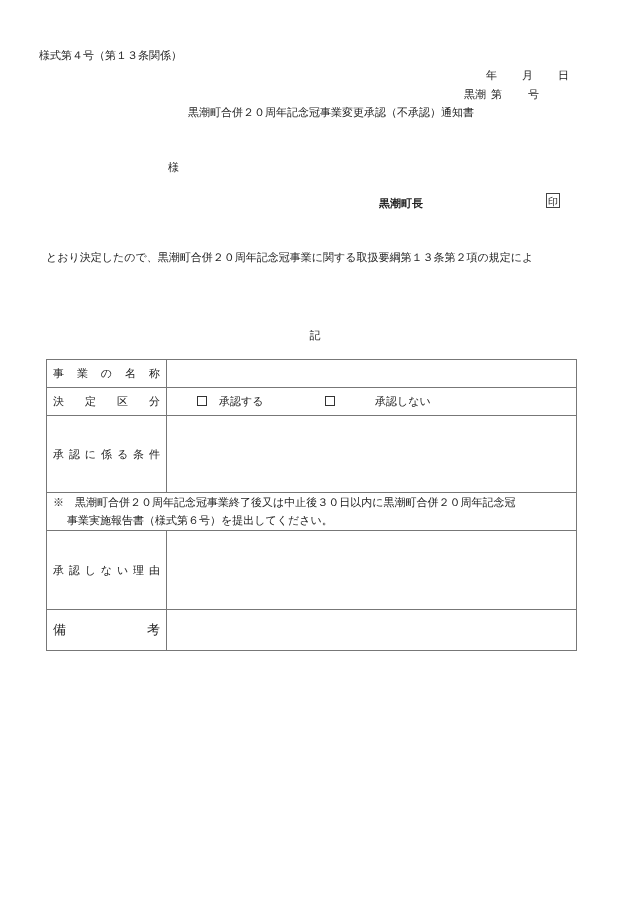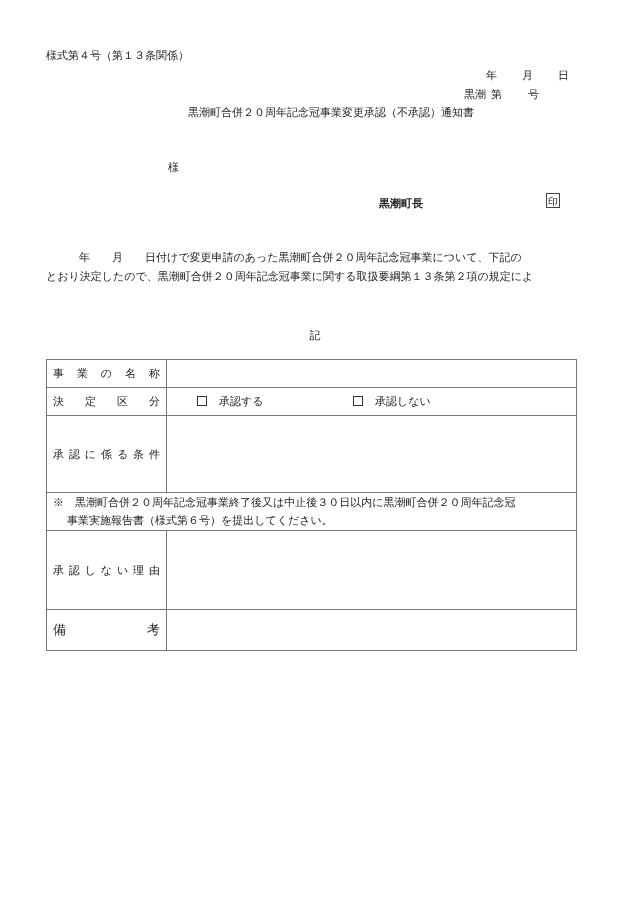"様式第４号（第１３条関係）" .form-number { left: 46px -> 39px }
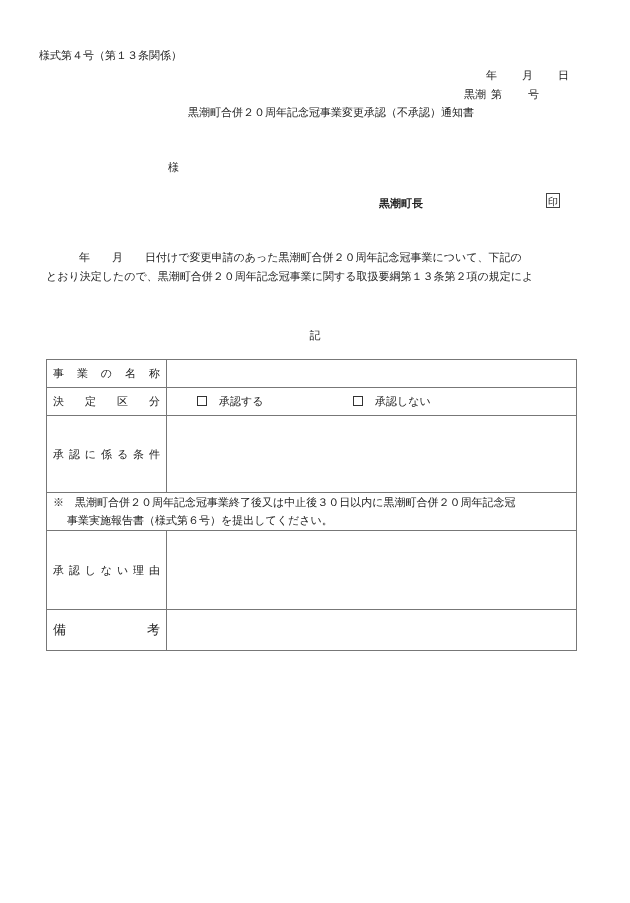"年 月 日付けで変更申請のあった黒潮町合併２０周年記念冠事業について、下記の" p { html: <p> 年 月 日付けで変更申請のあった黒潮町合併２０周年記念冠事業について、下記の</p> -> none }
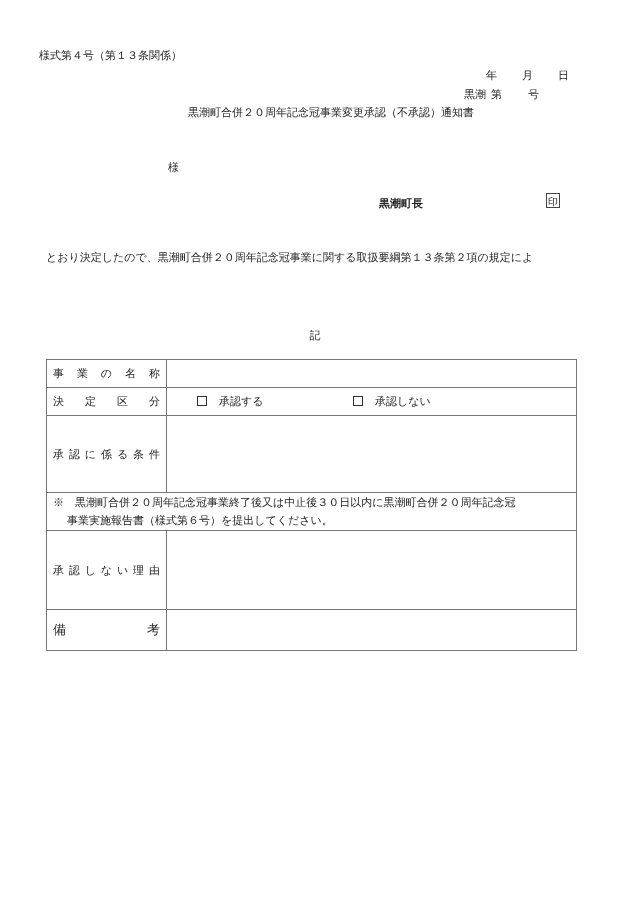"承認しない" .opt2 { gap: none -> 28px; margin-left: 86px -> 58px }
